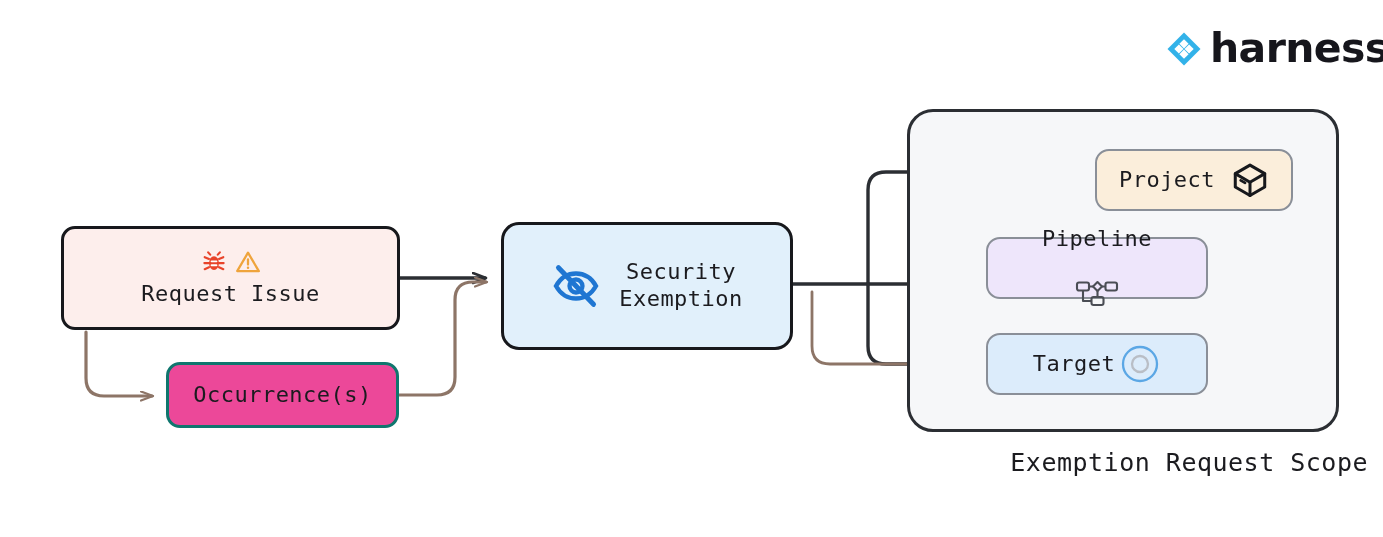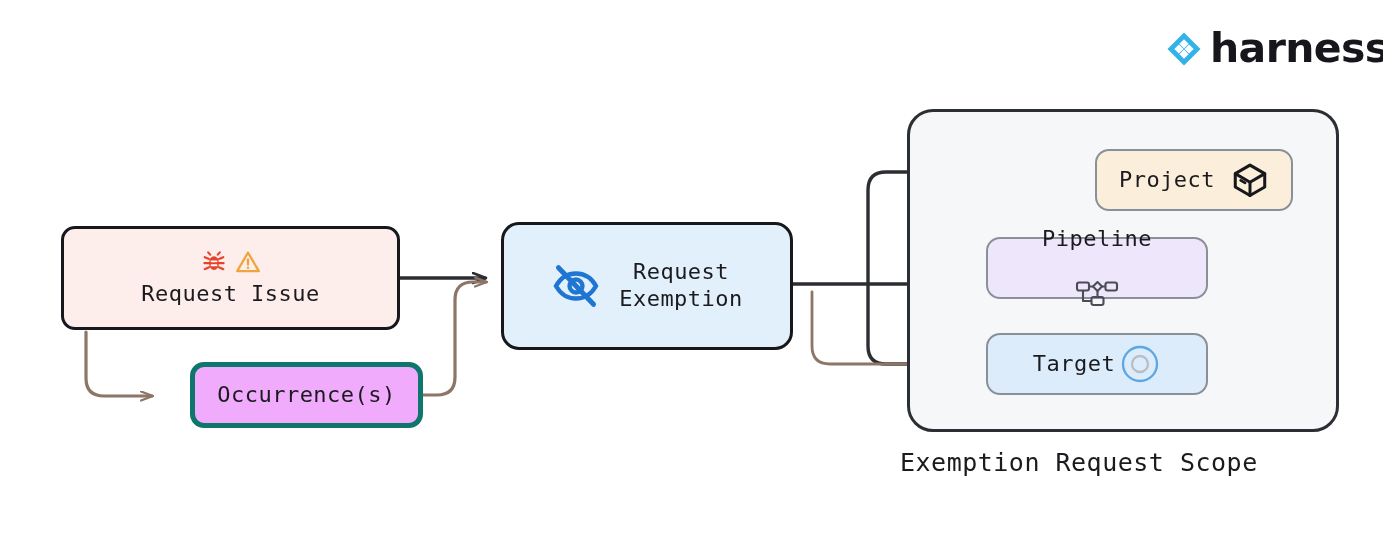"Request" span.label { text: Request -> Security }
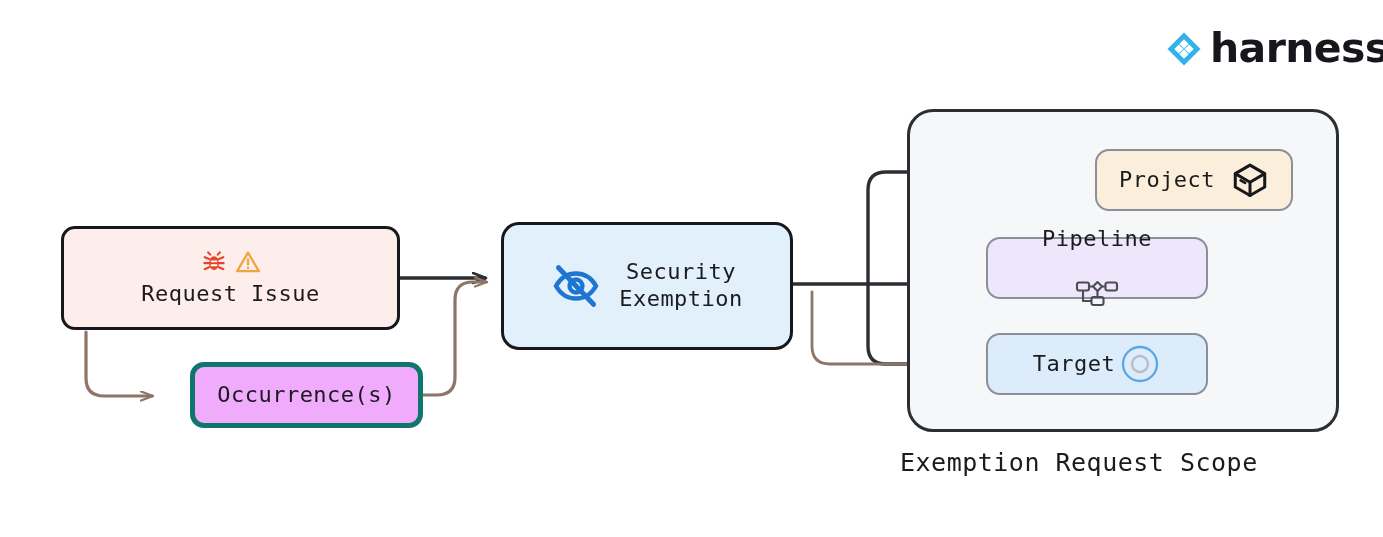"Occurrence(s)" #node-occurrence { background: #f0abfc -> #ec4899; border: 5px solid #0f766e -> 3px solid #0f766e; margin-left: 24px -> none }
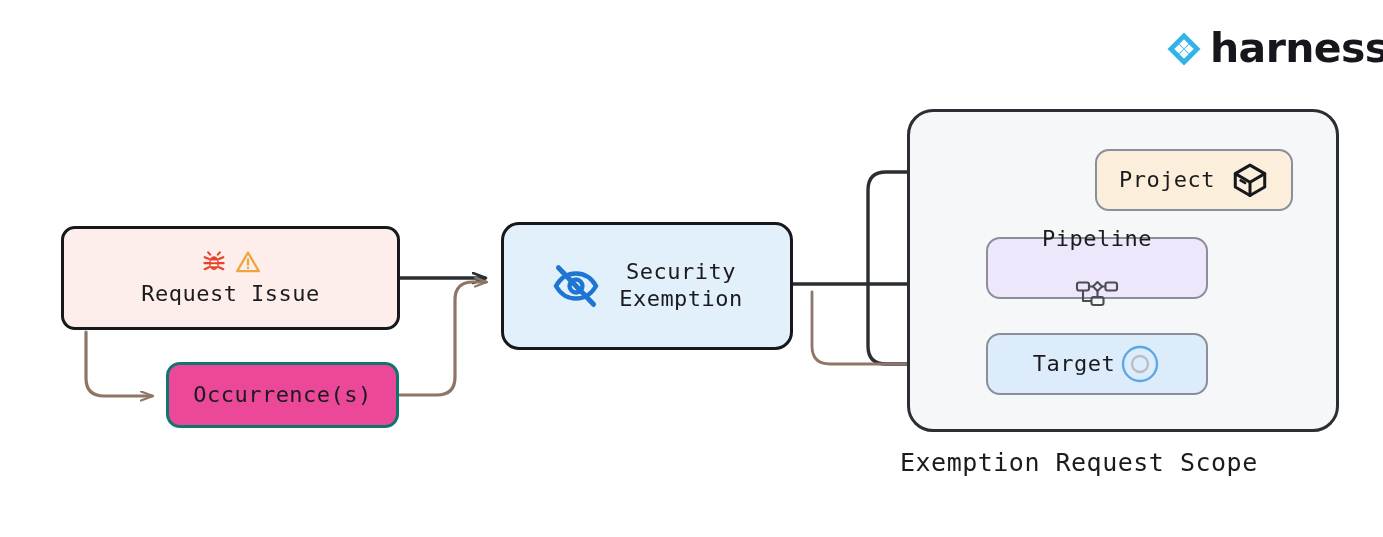"Exemption Request Scope" #scope-label { left: 900px -> 936px; text-align: left -> right }
